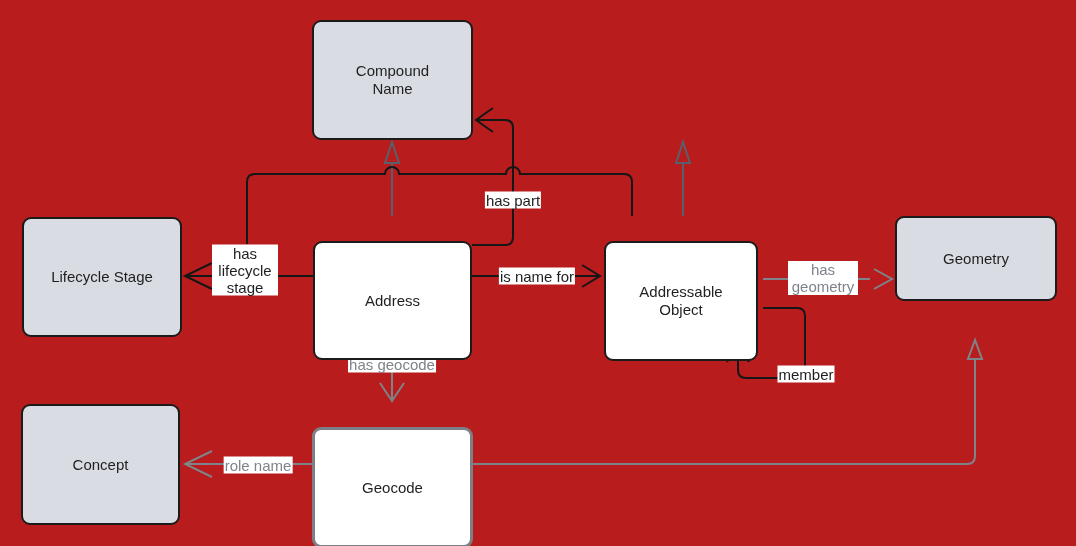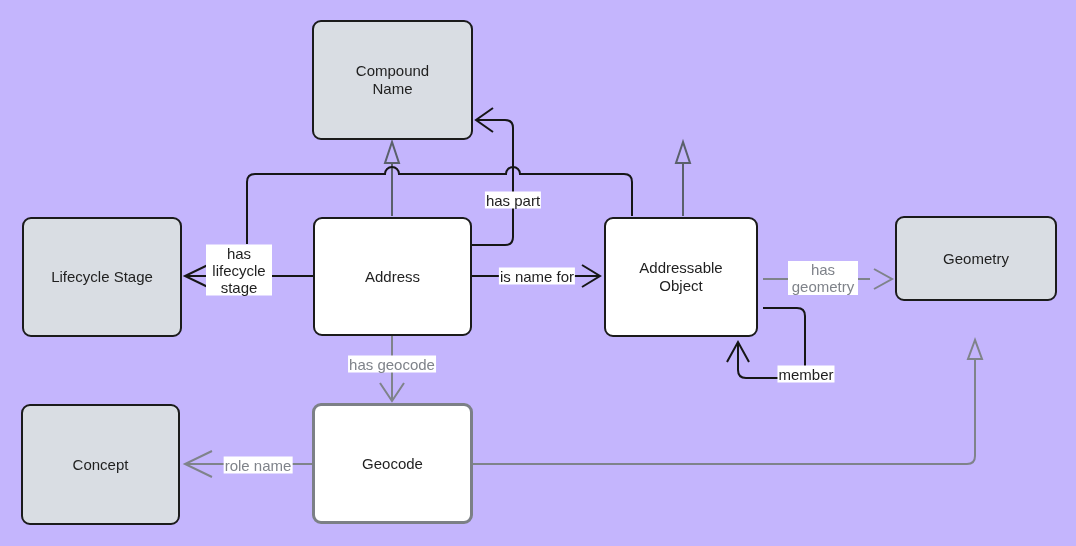"Compound Name" .canvas { background: #c4b5fd -> #b91c1c }
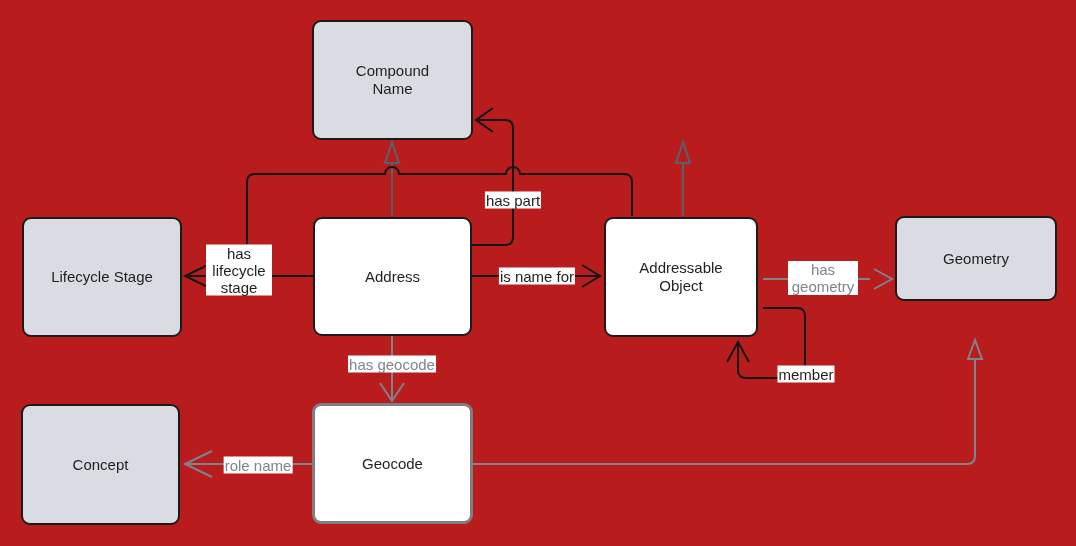"has lifecycle stage" div.edge-label { left: 239px -> 245px }
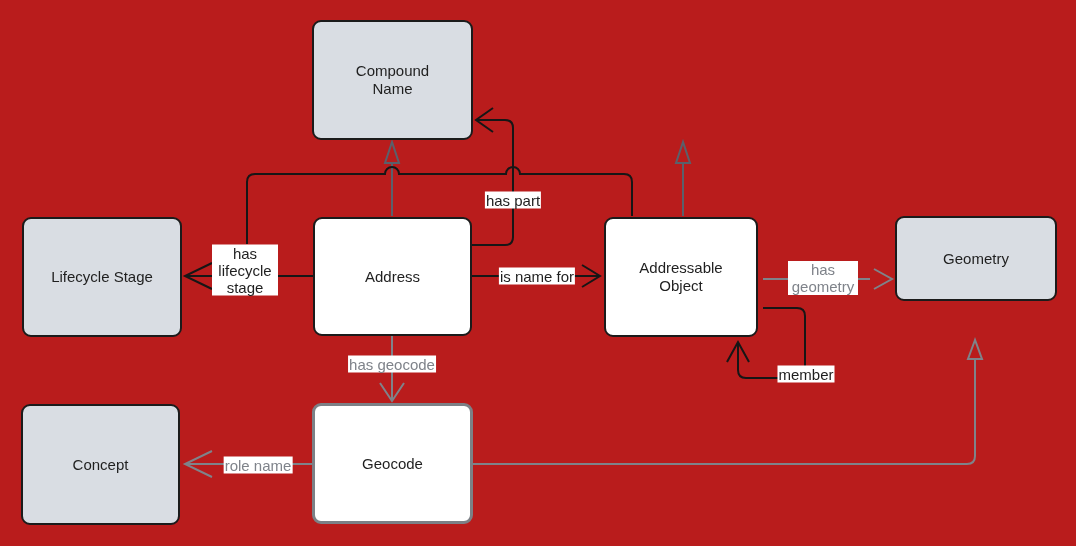"Address" .node.white { margin-top: none -> 24px }
